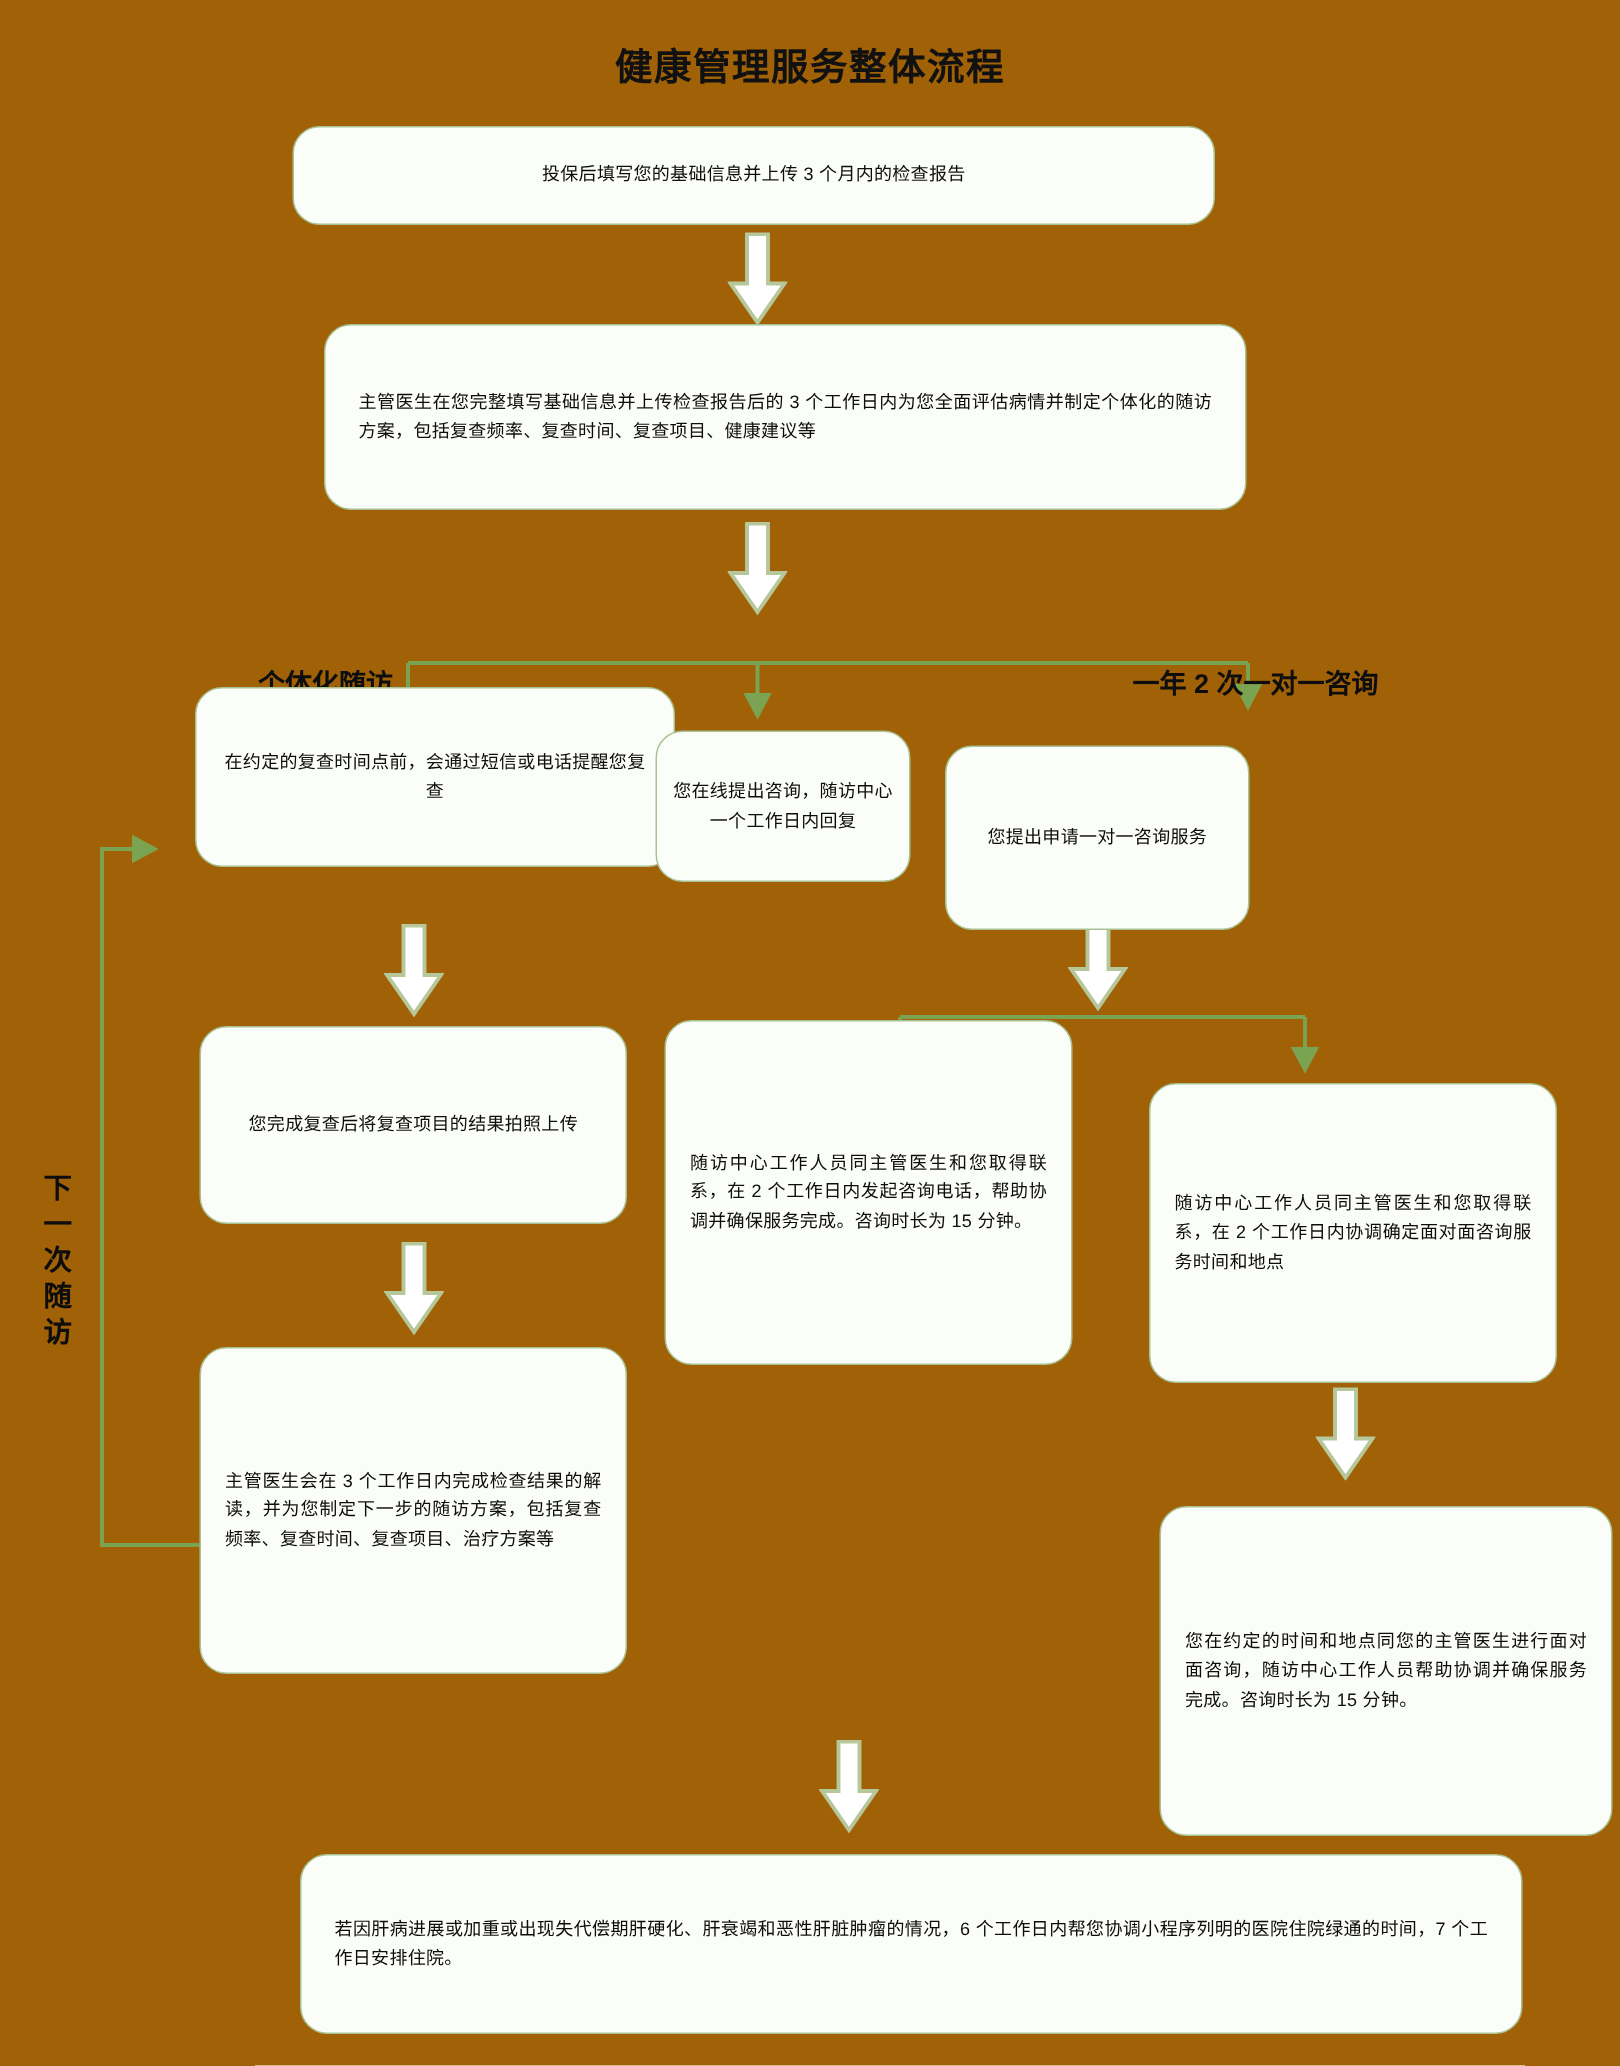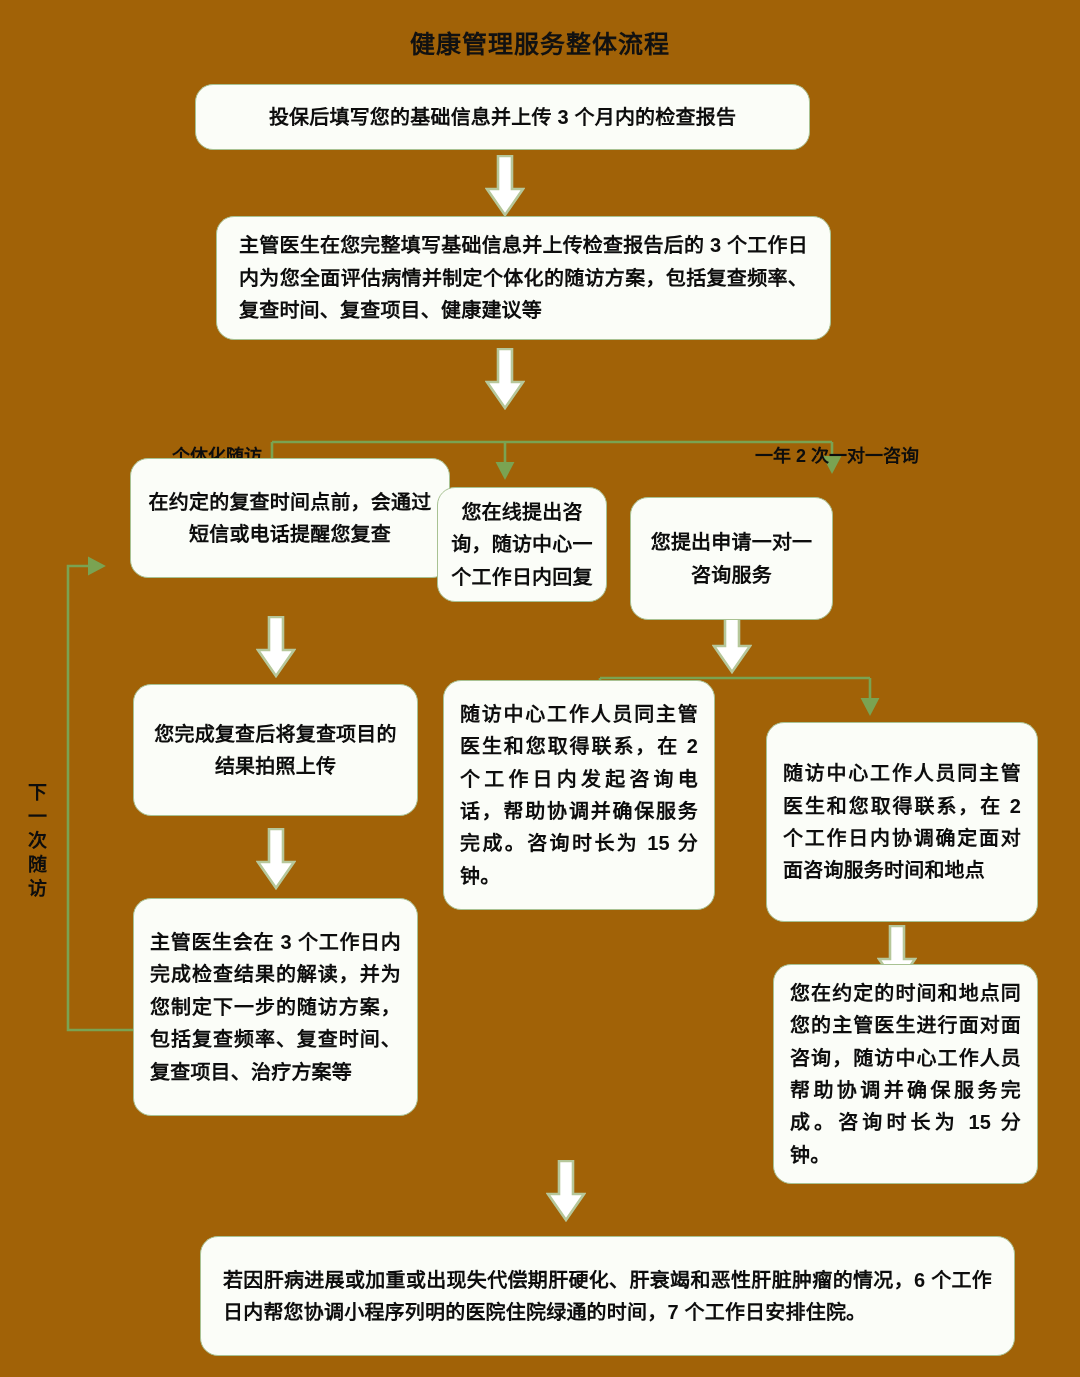"投保后填写您的基础信息并上传 3 个月内的检查报告" .box .txt { font-size: 20px -> 12px; font-weight: 700 -> 400 }
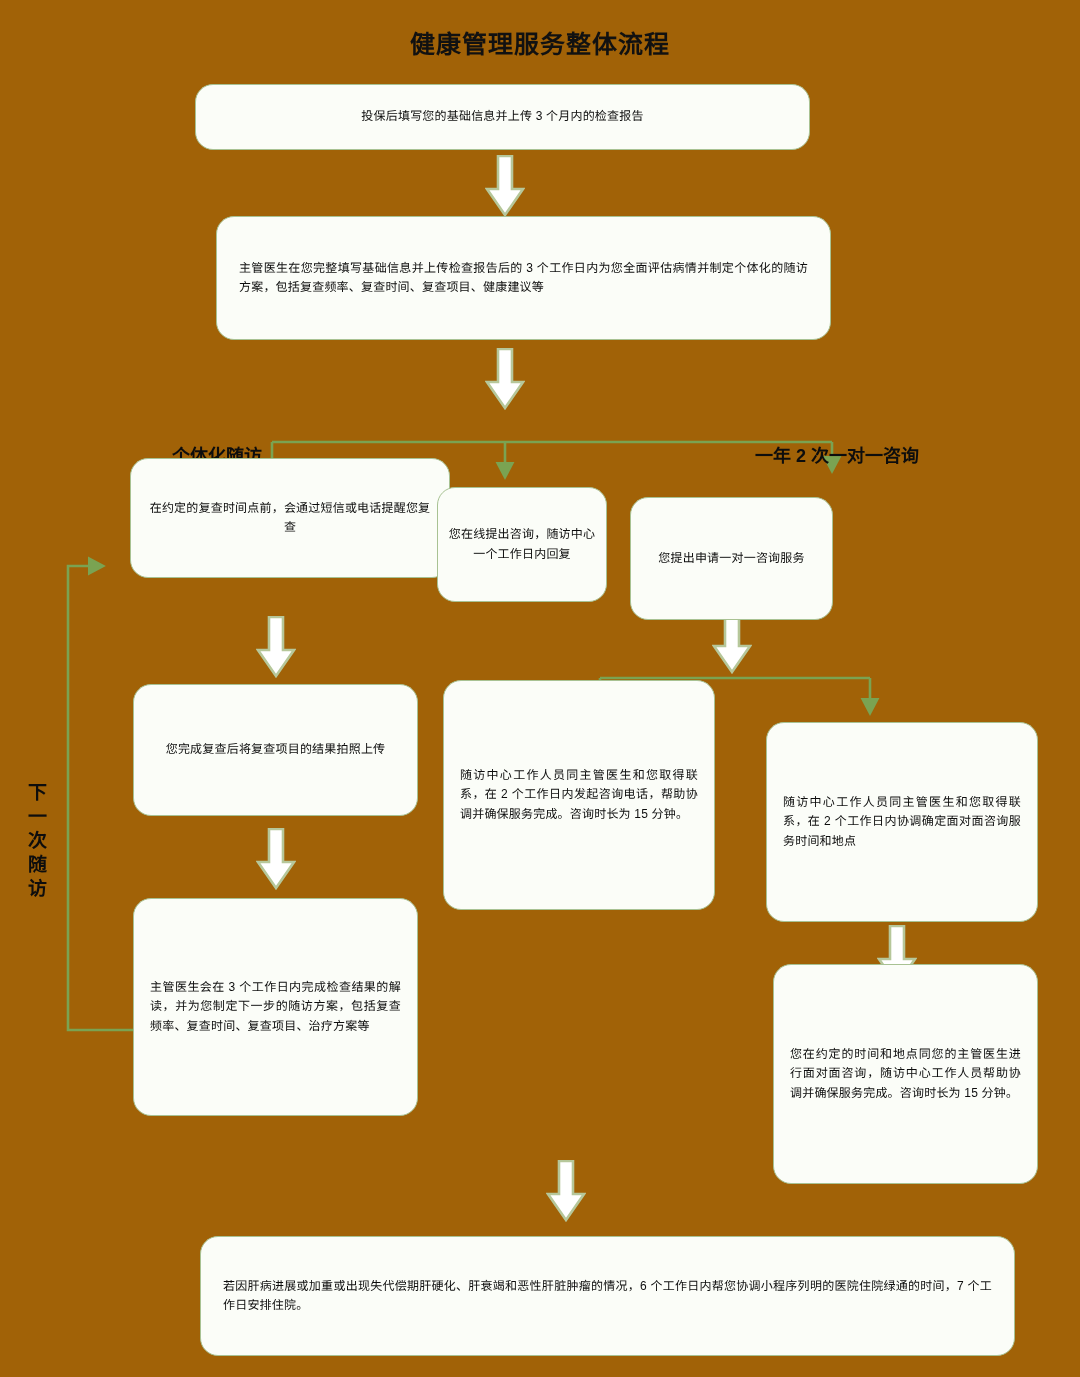"您在线提出咨询，随访中心一个工作日内回复" div.box { height: 115px -> 101px }
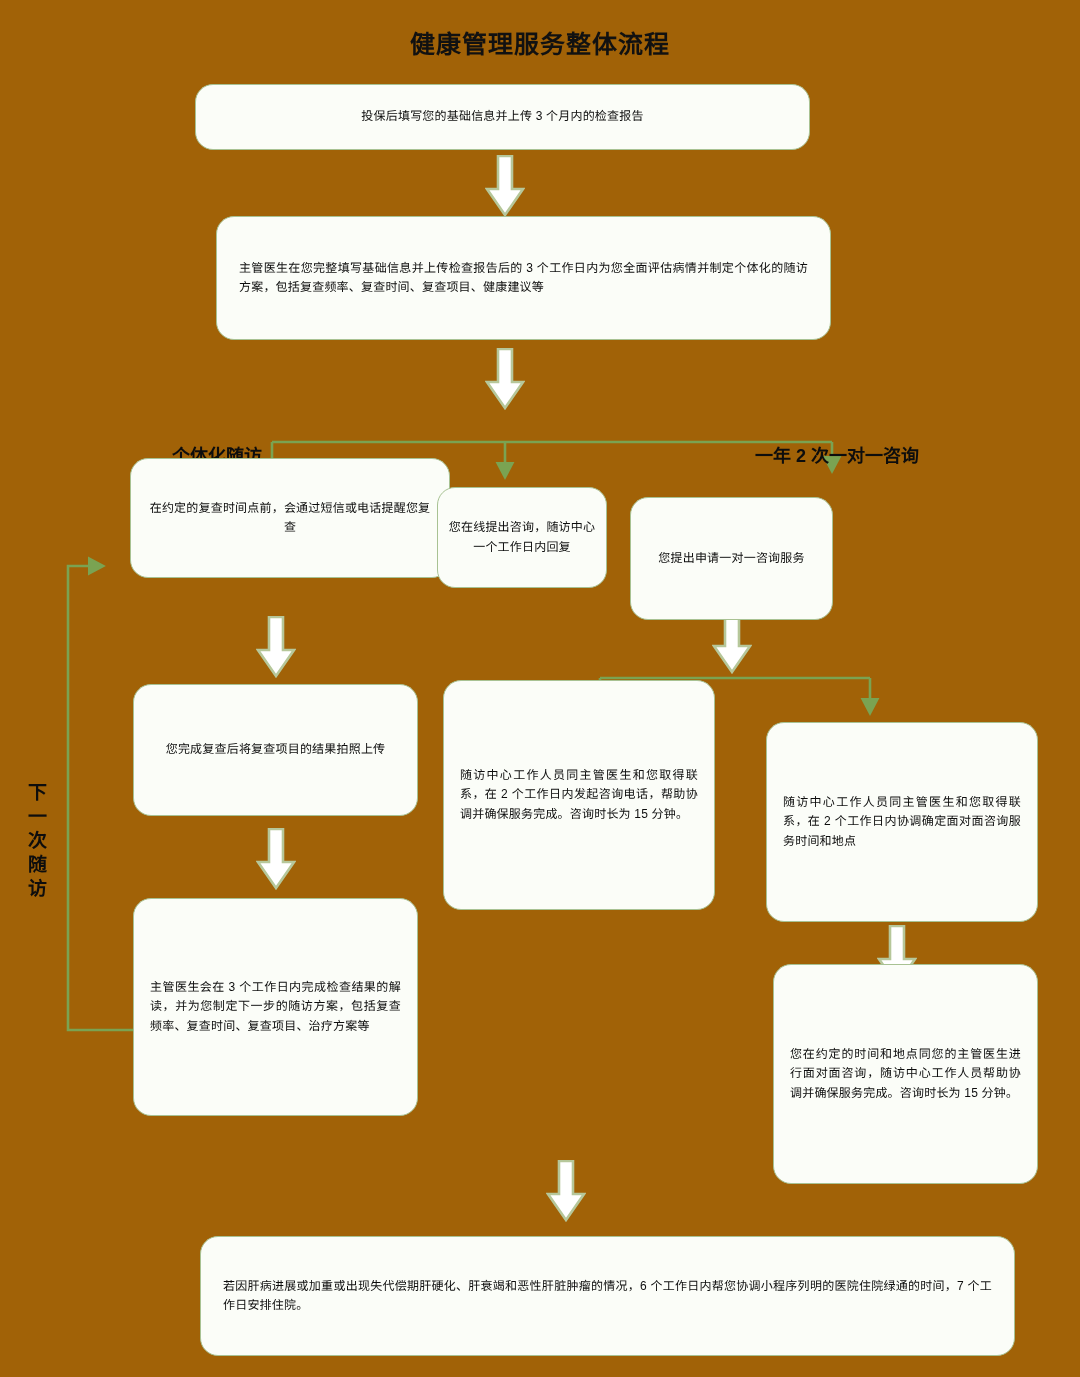"您在约定的时间和地点同您的主管医生进行面对面咨询，随访中心工作人员帮助协调并确保" div.box { top: 964px -> 1004px; width: 265px -> 302px }
